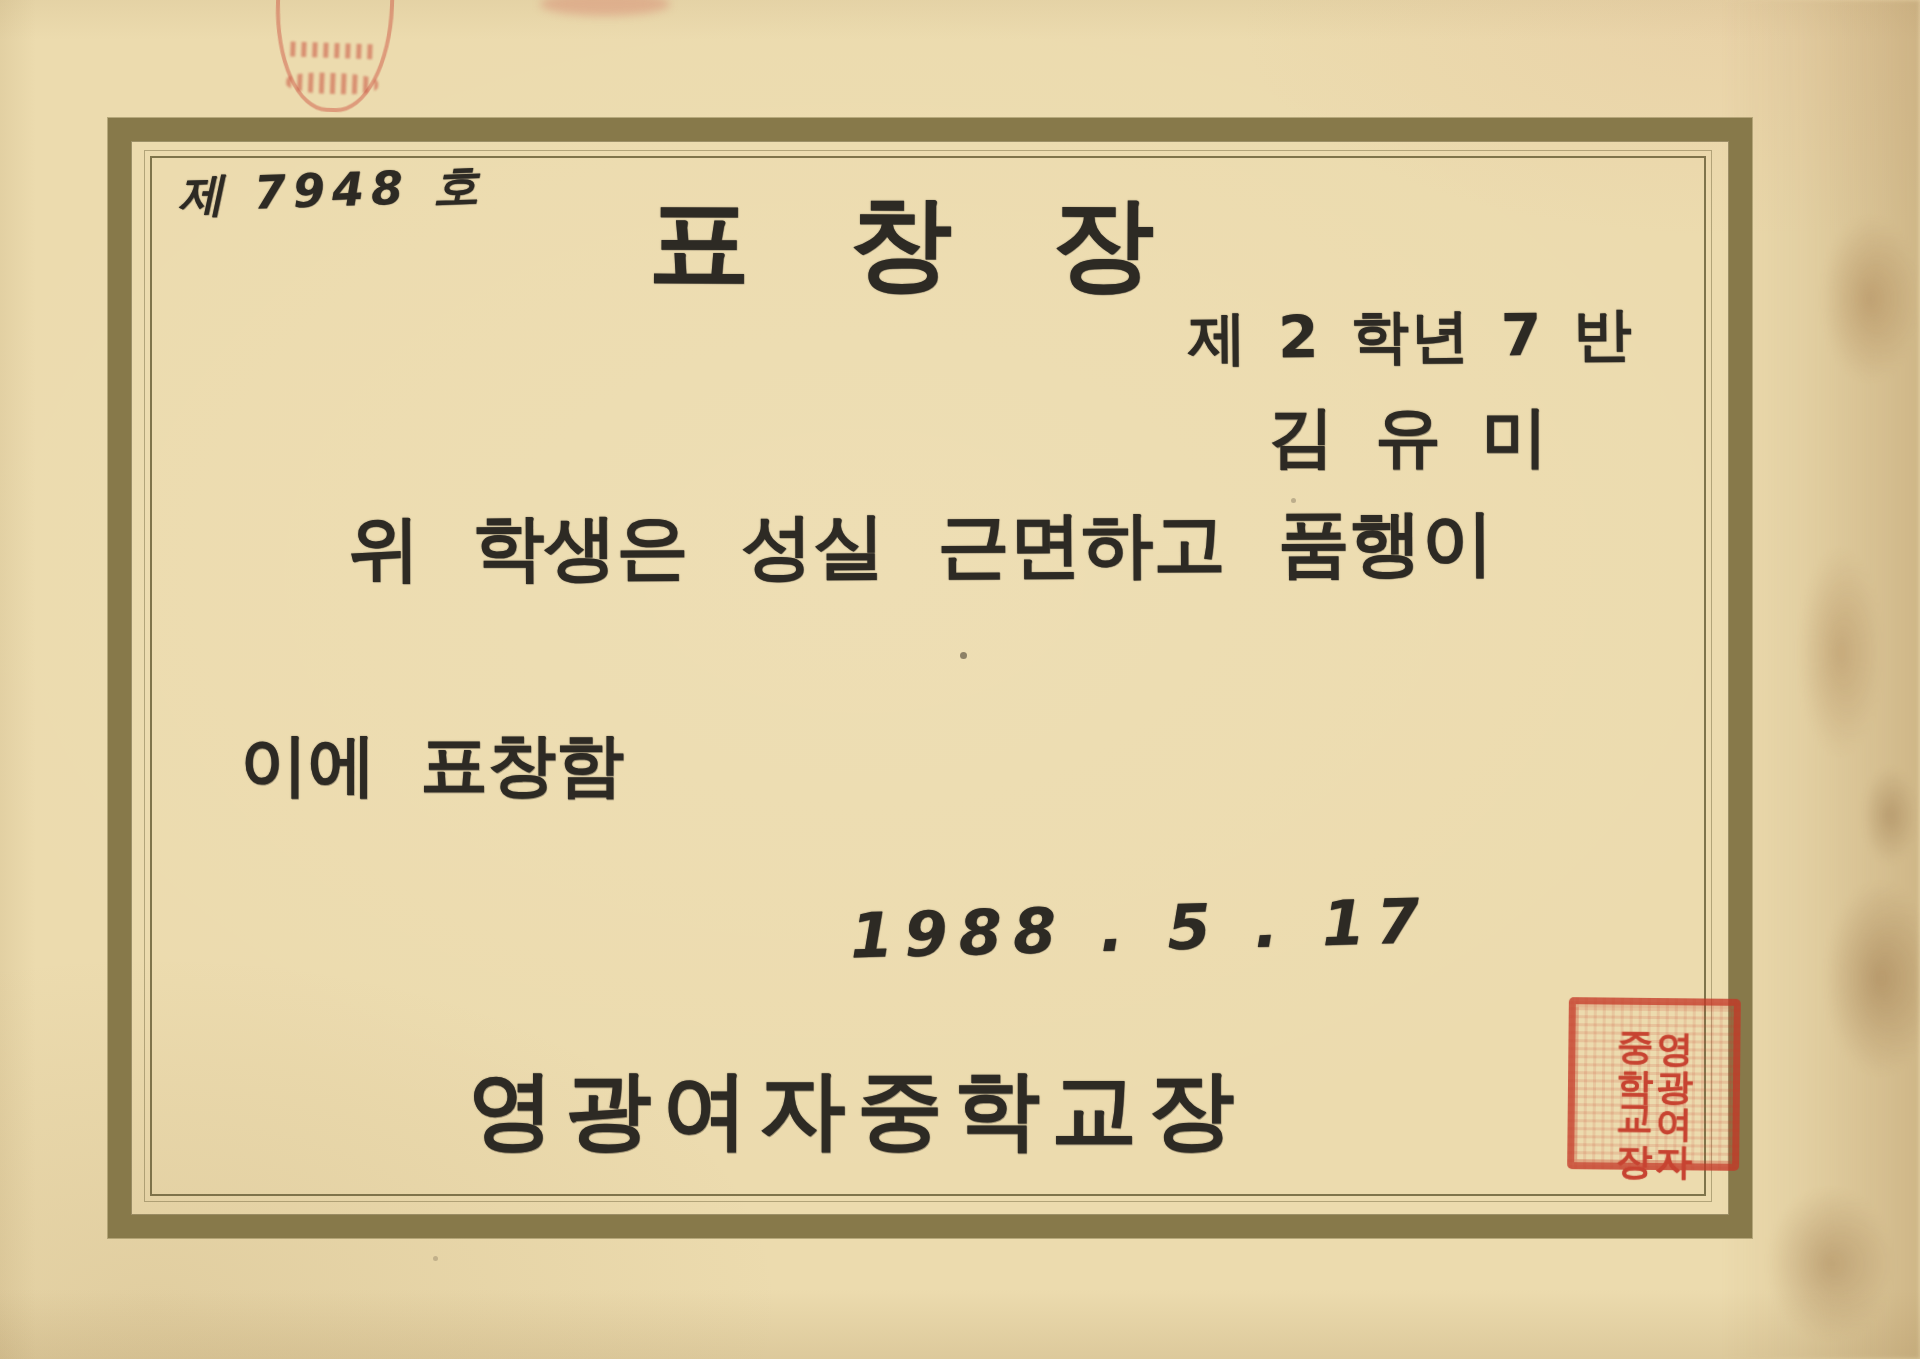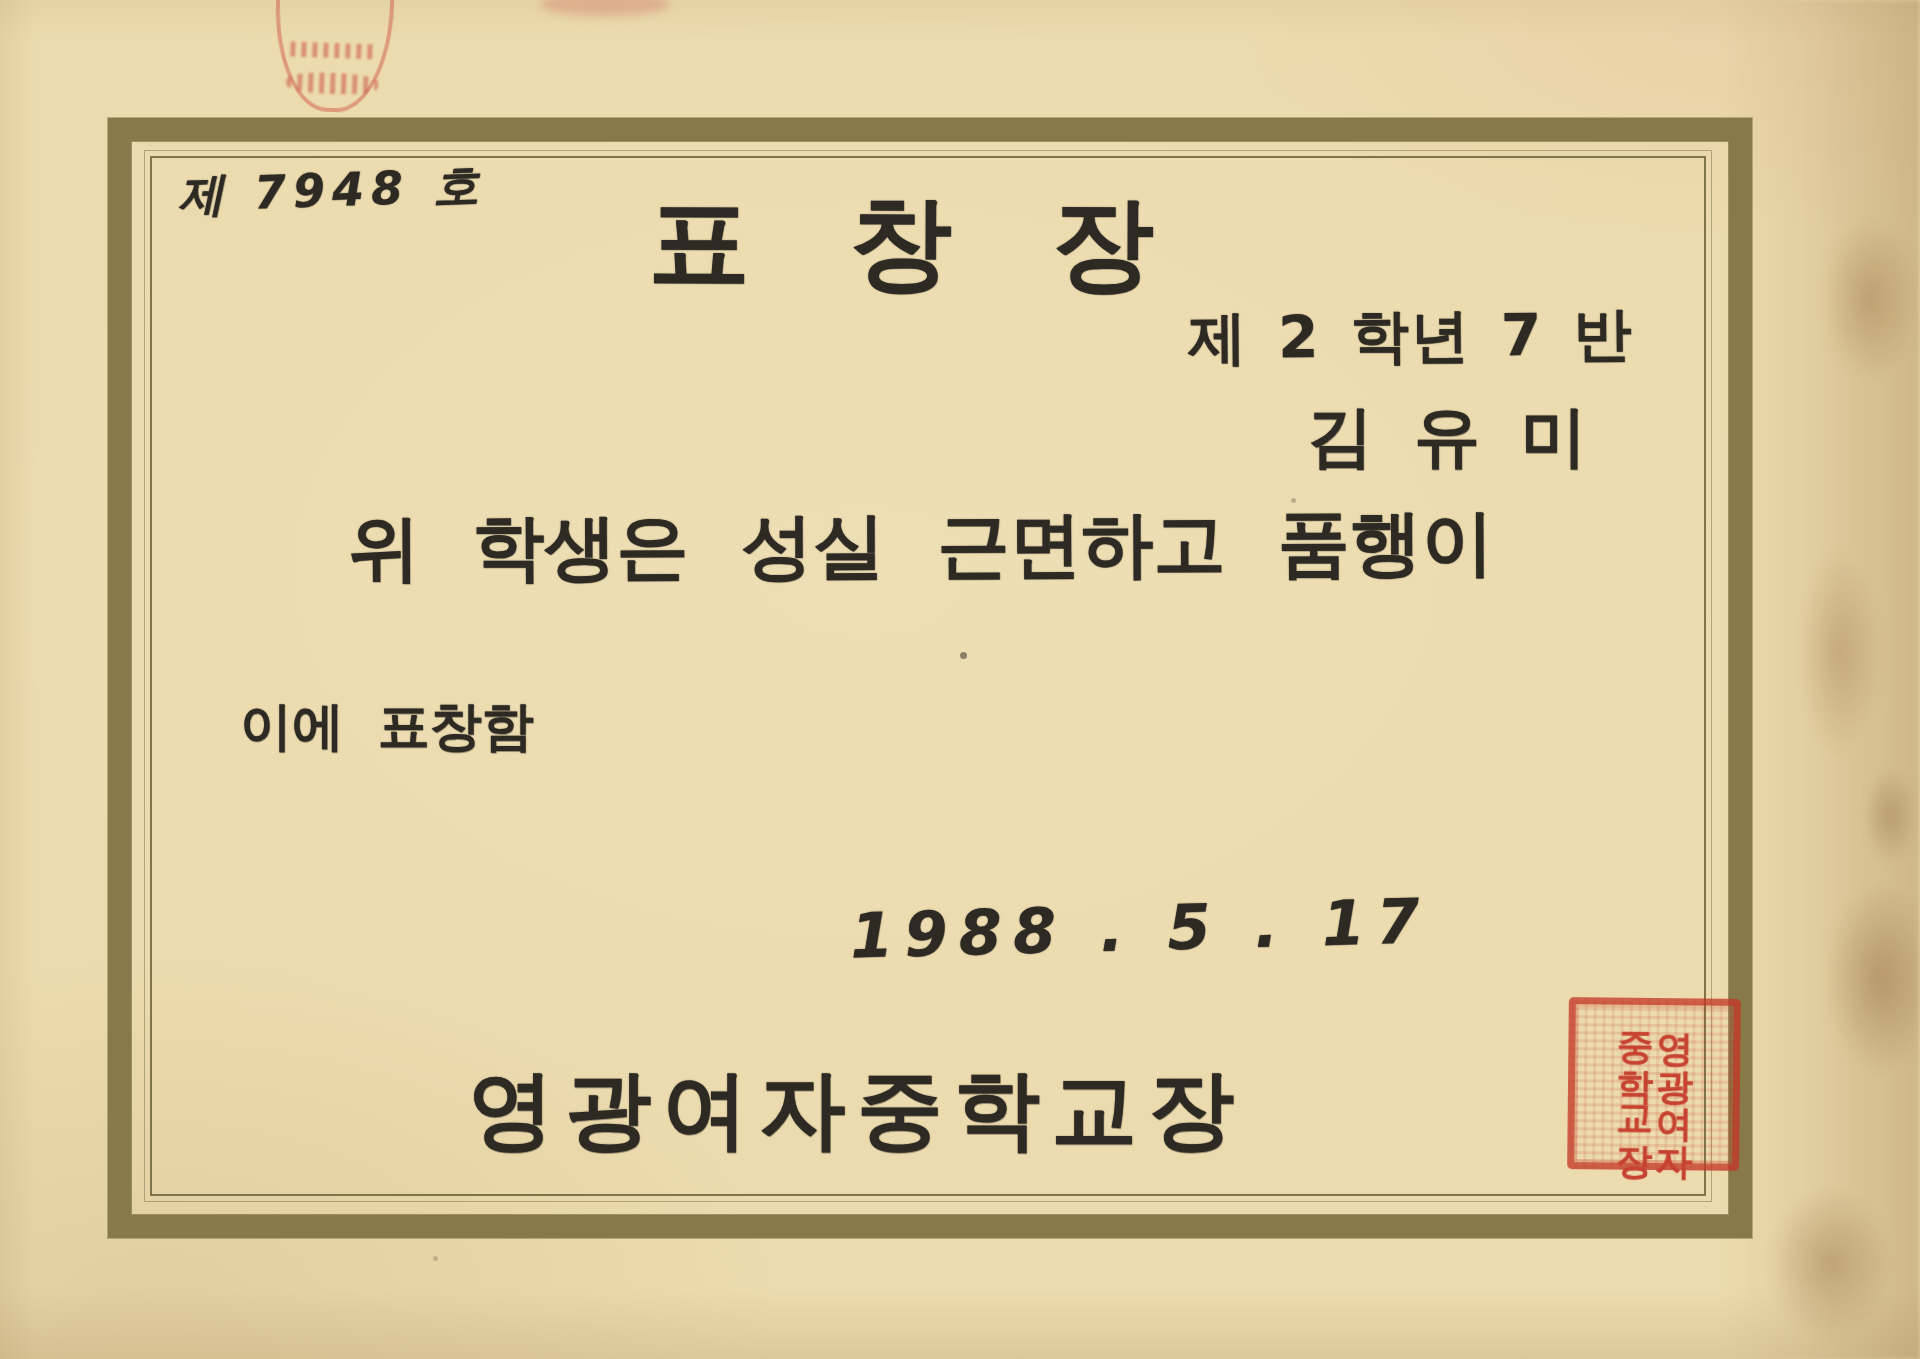"김유미" .recipient-name { margin-left: 39px -> none }
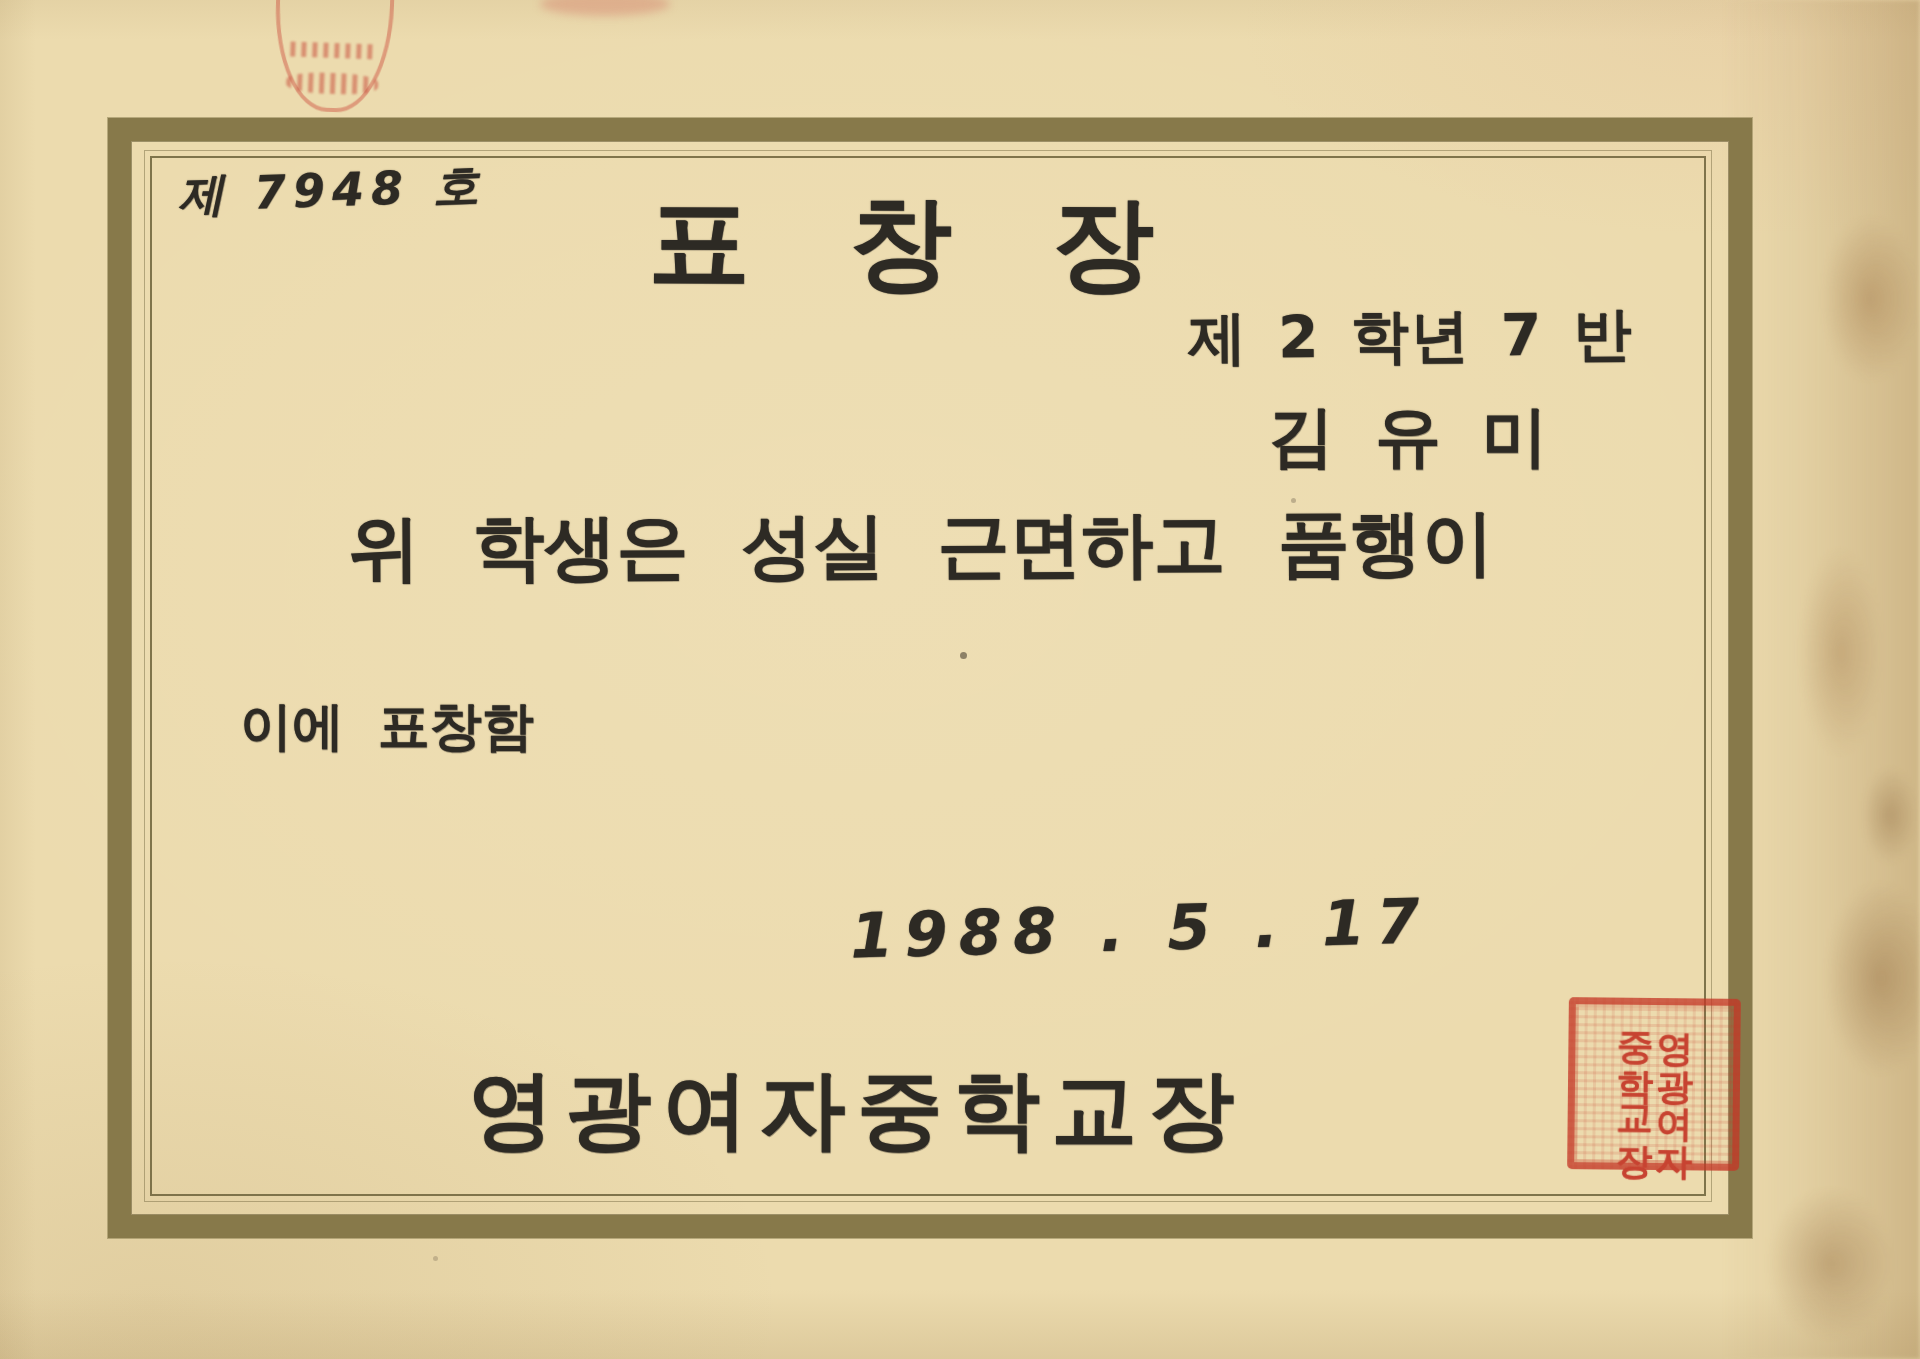"이에 표창함" .body3 { font-size: 52px -> 68px; top: 692px -> 720px }
